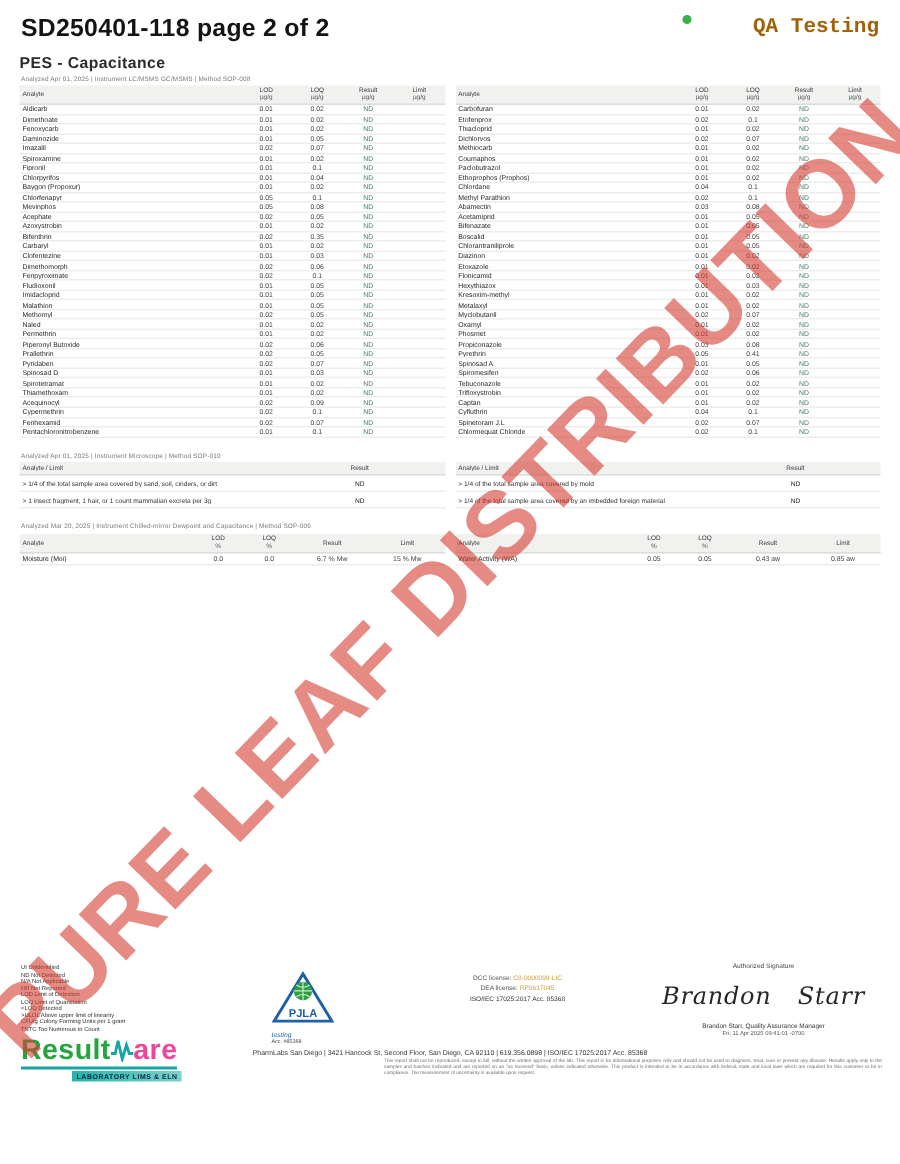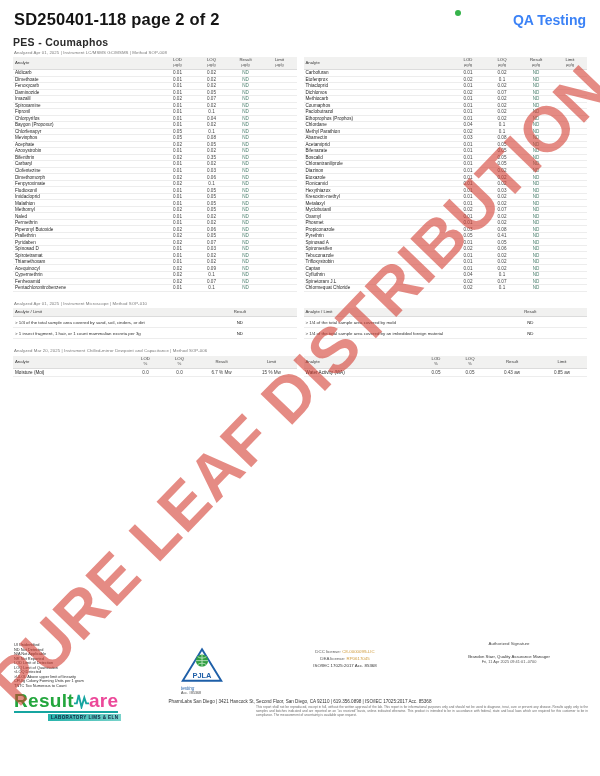"SD250401-118 page 2 of 2" .hdr { align-items: center -> flex-start }
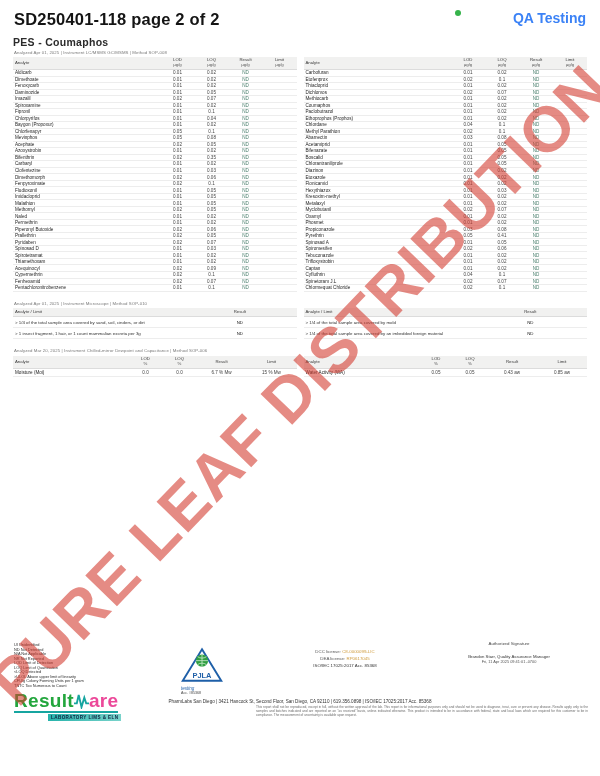"QA Testing" .hdr-right { color: #3b82f6 -> #a16207; font-family: none -> Liberation Mono, monospace }
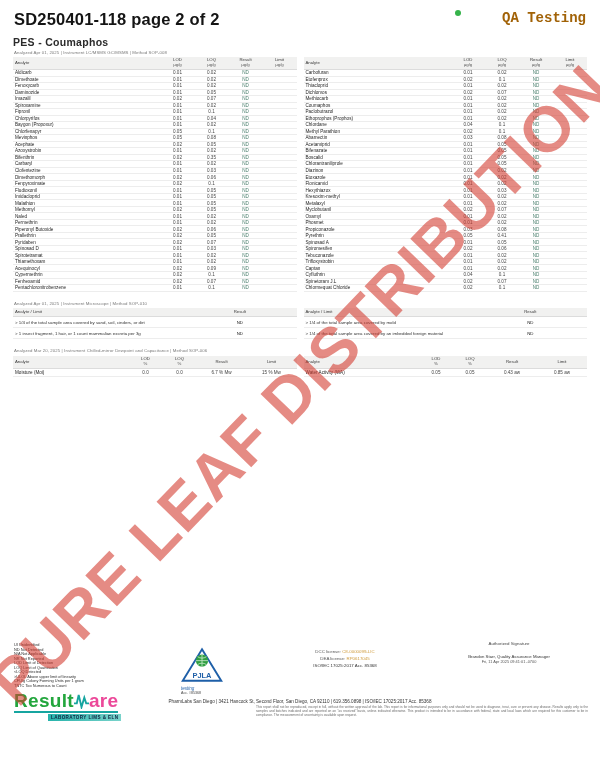"PES - Coumaphos" div.section-title { text: Coumaphos -> Capacitance }
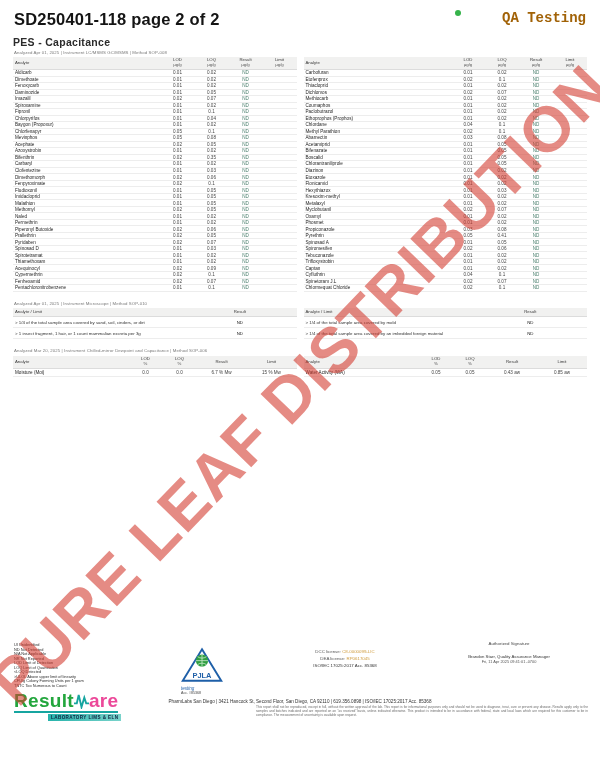"Brandon Starr" div.sig-script { html: none -> <div>Brandon Starr</div> }
